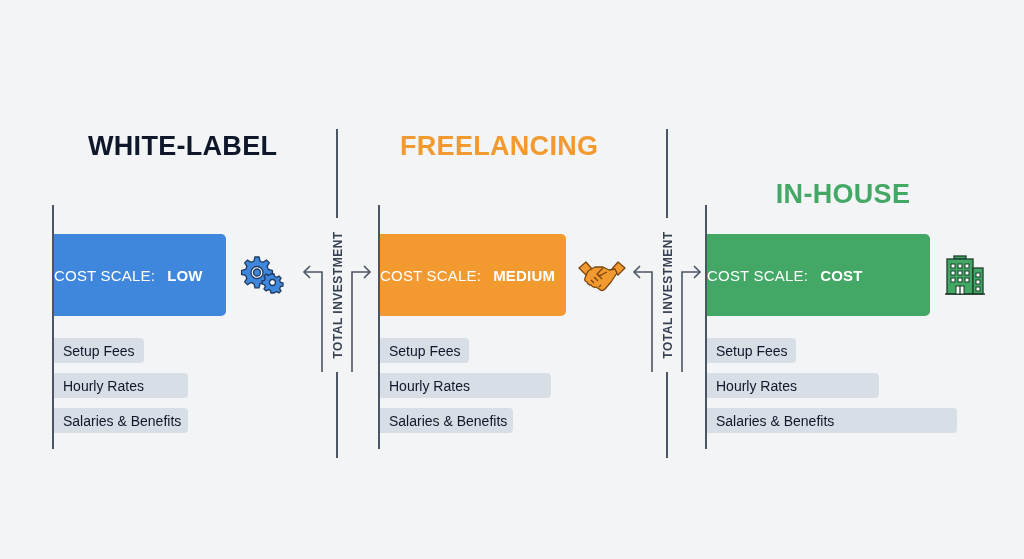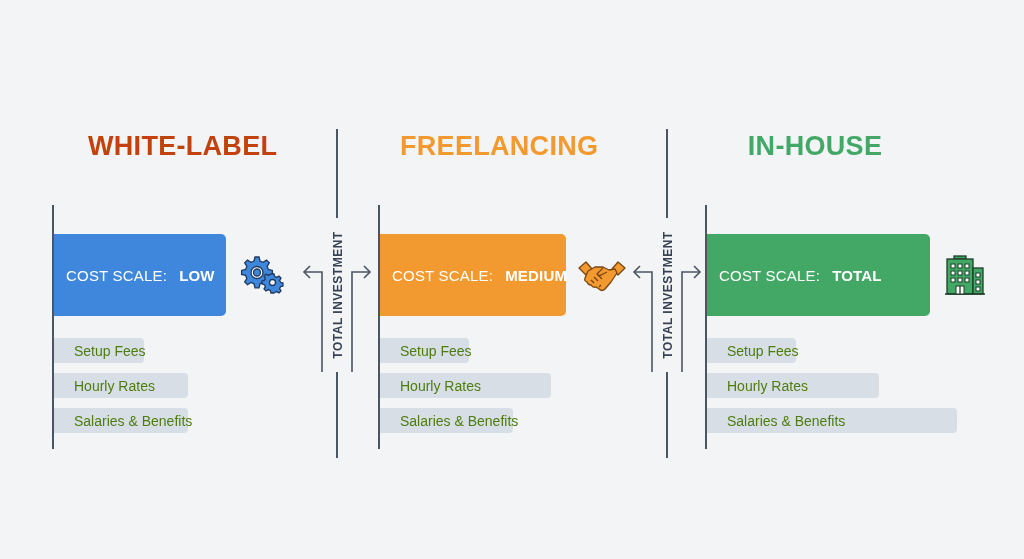"WHITE-LABEL" div.col-title { color: #c2410c -> #0f172a }
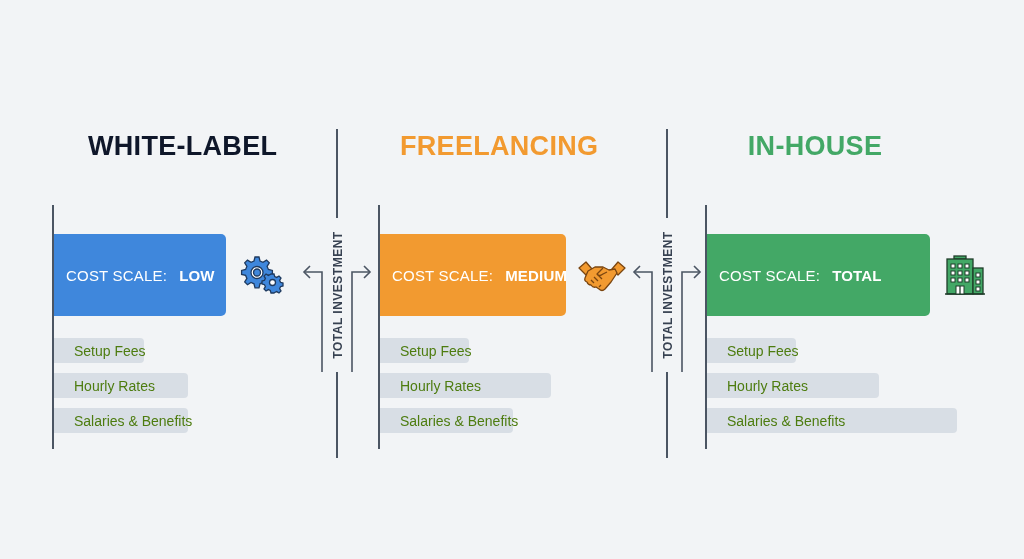"IN-HOUSE" div.col-title { left: 740px -> 768px; margin-top: none -> 48px }
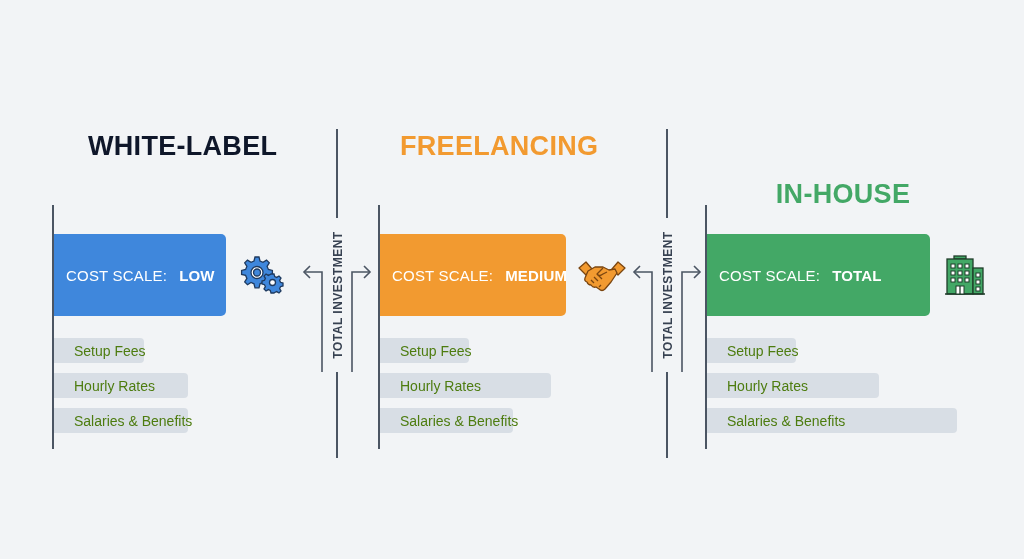"COST SCALE:" .card { padding-left: 12px -> none }
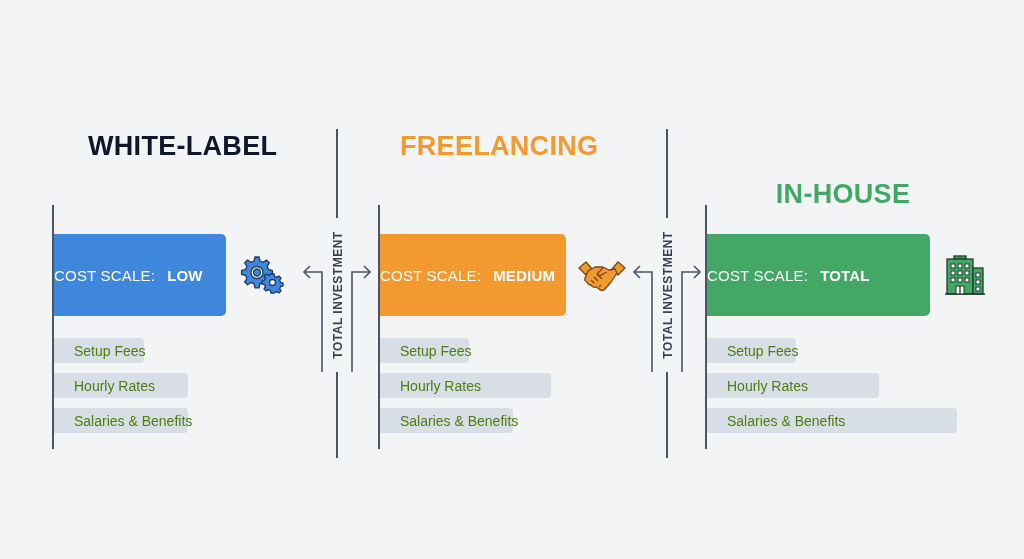"TOTAL" b { text: TOTAL -> COST }
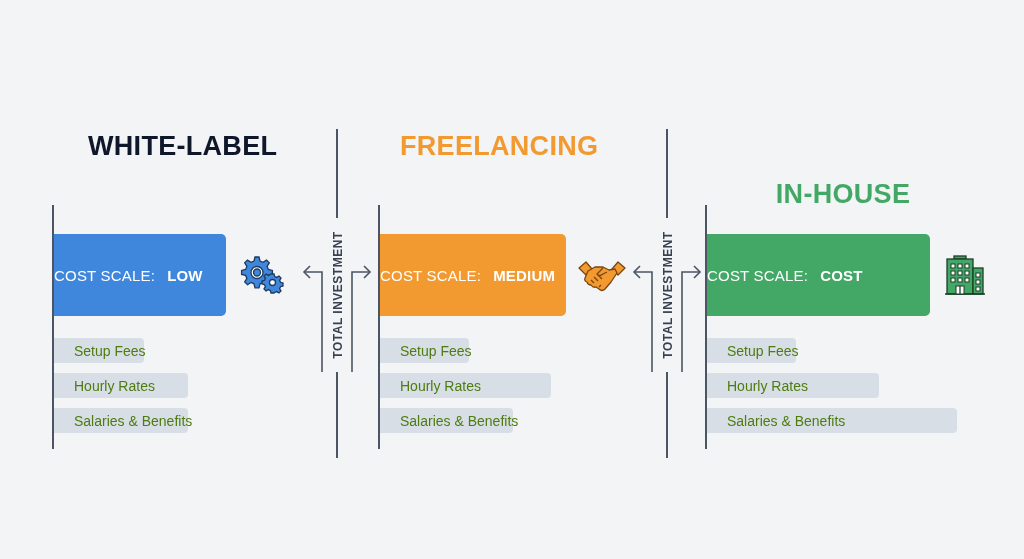"Setup Fees" .pill { color: #4d7c0f -> #0f172a; padding-left: 20px -> 9px }
